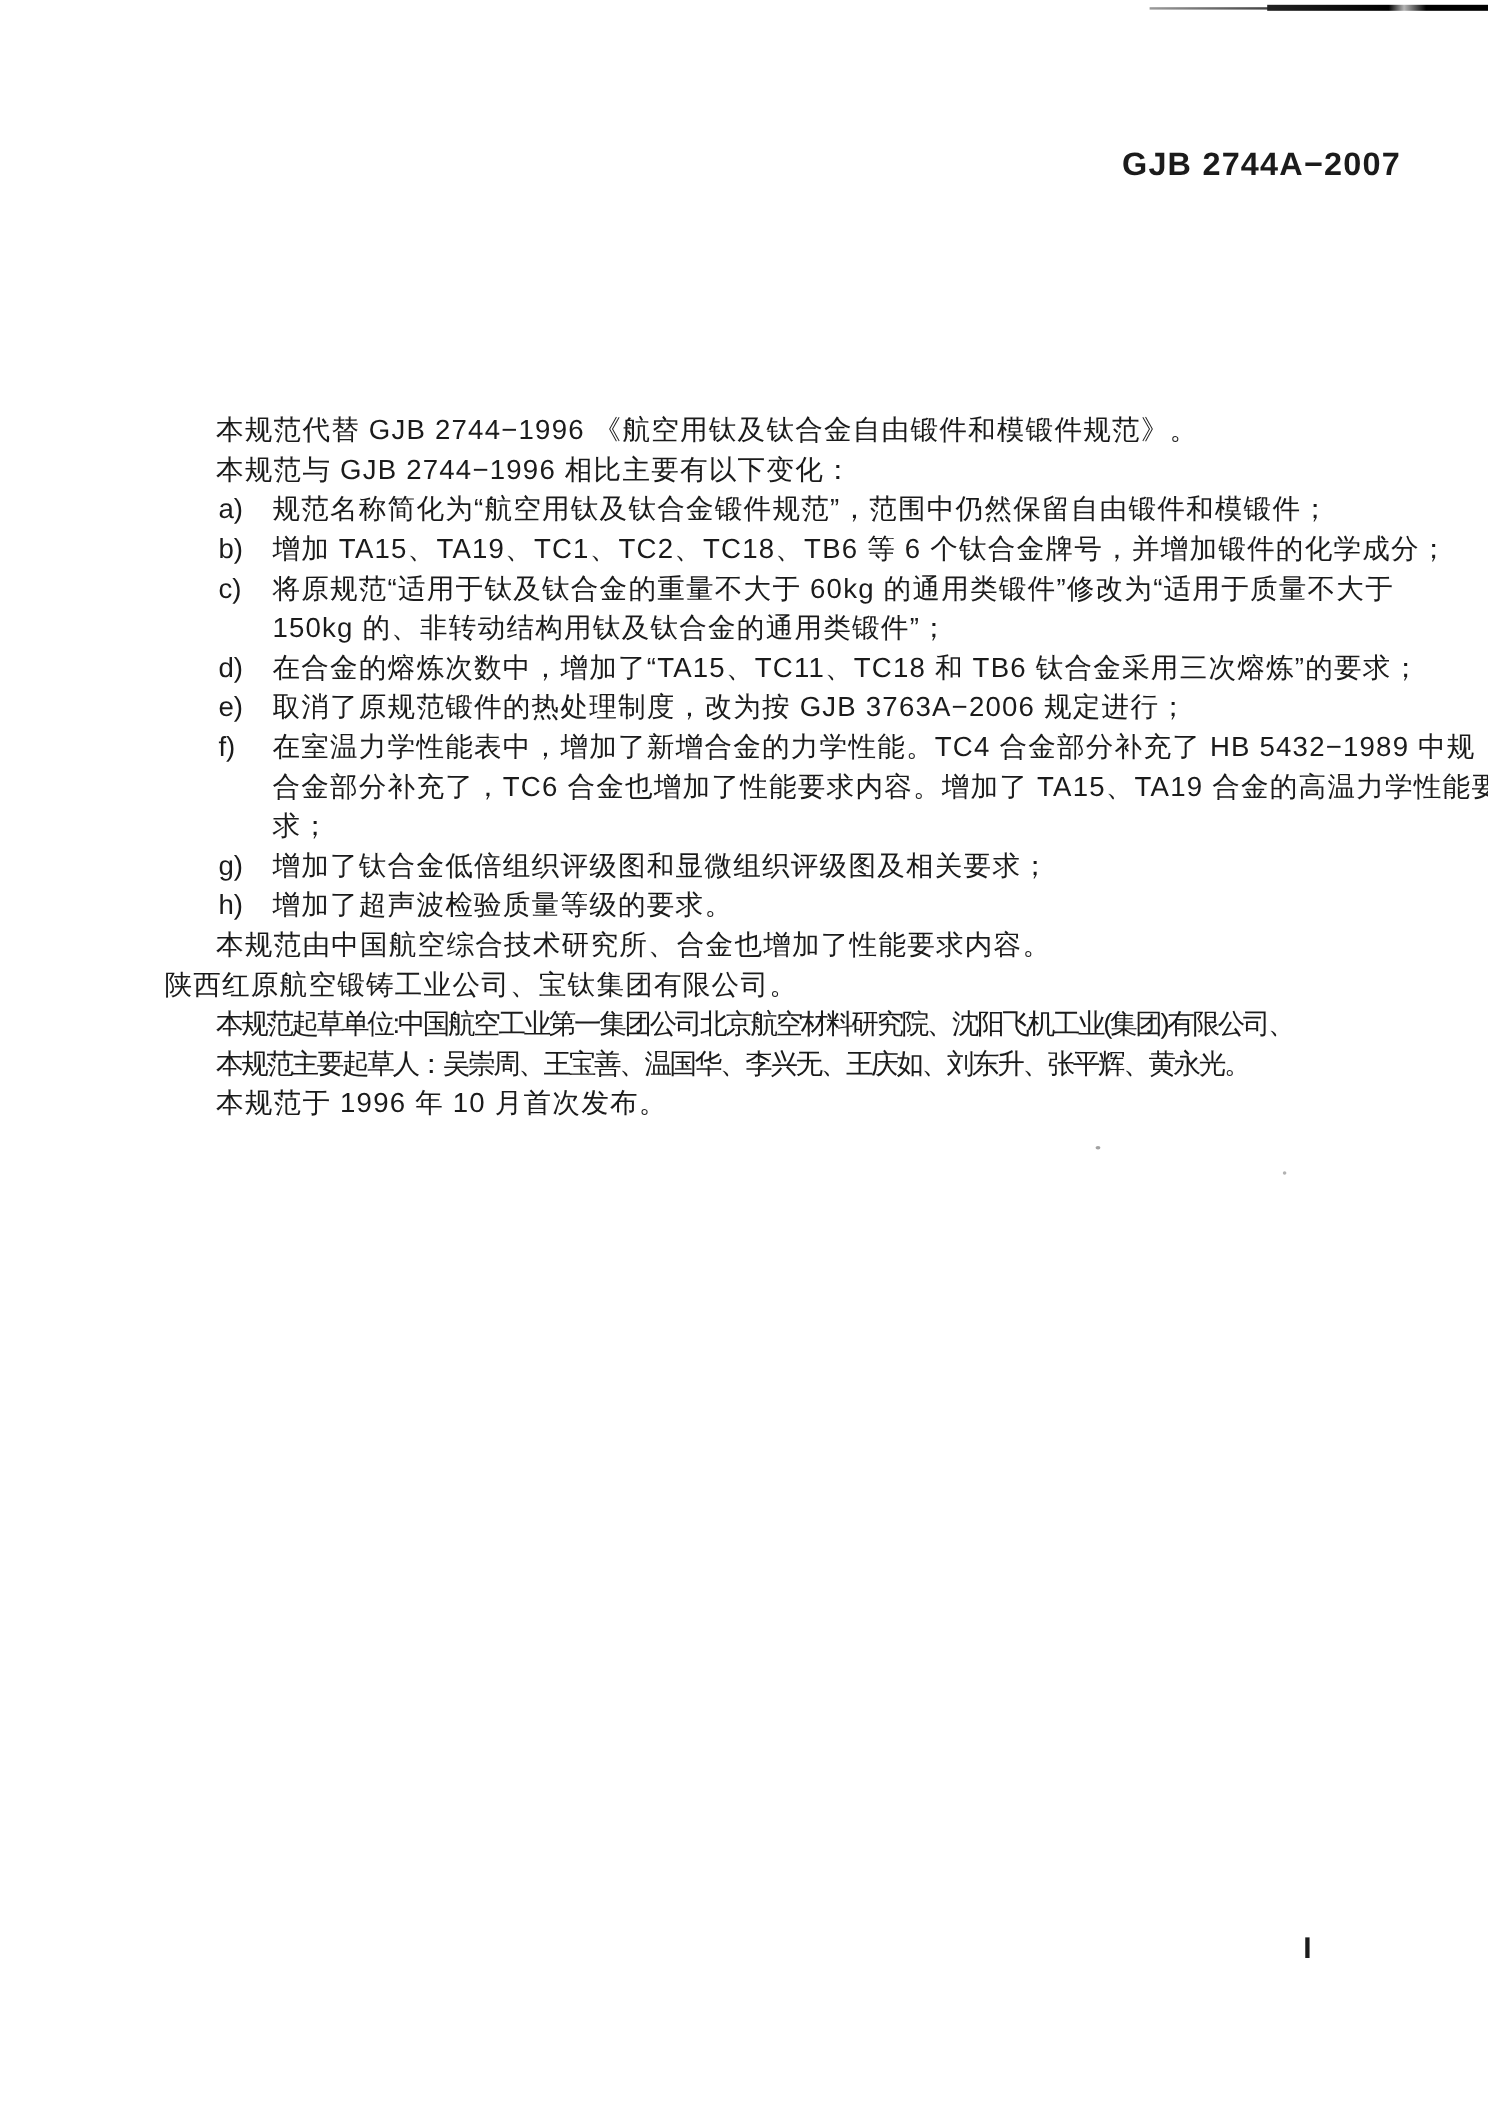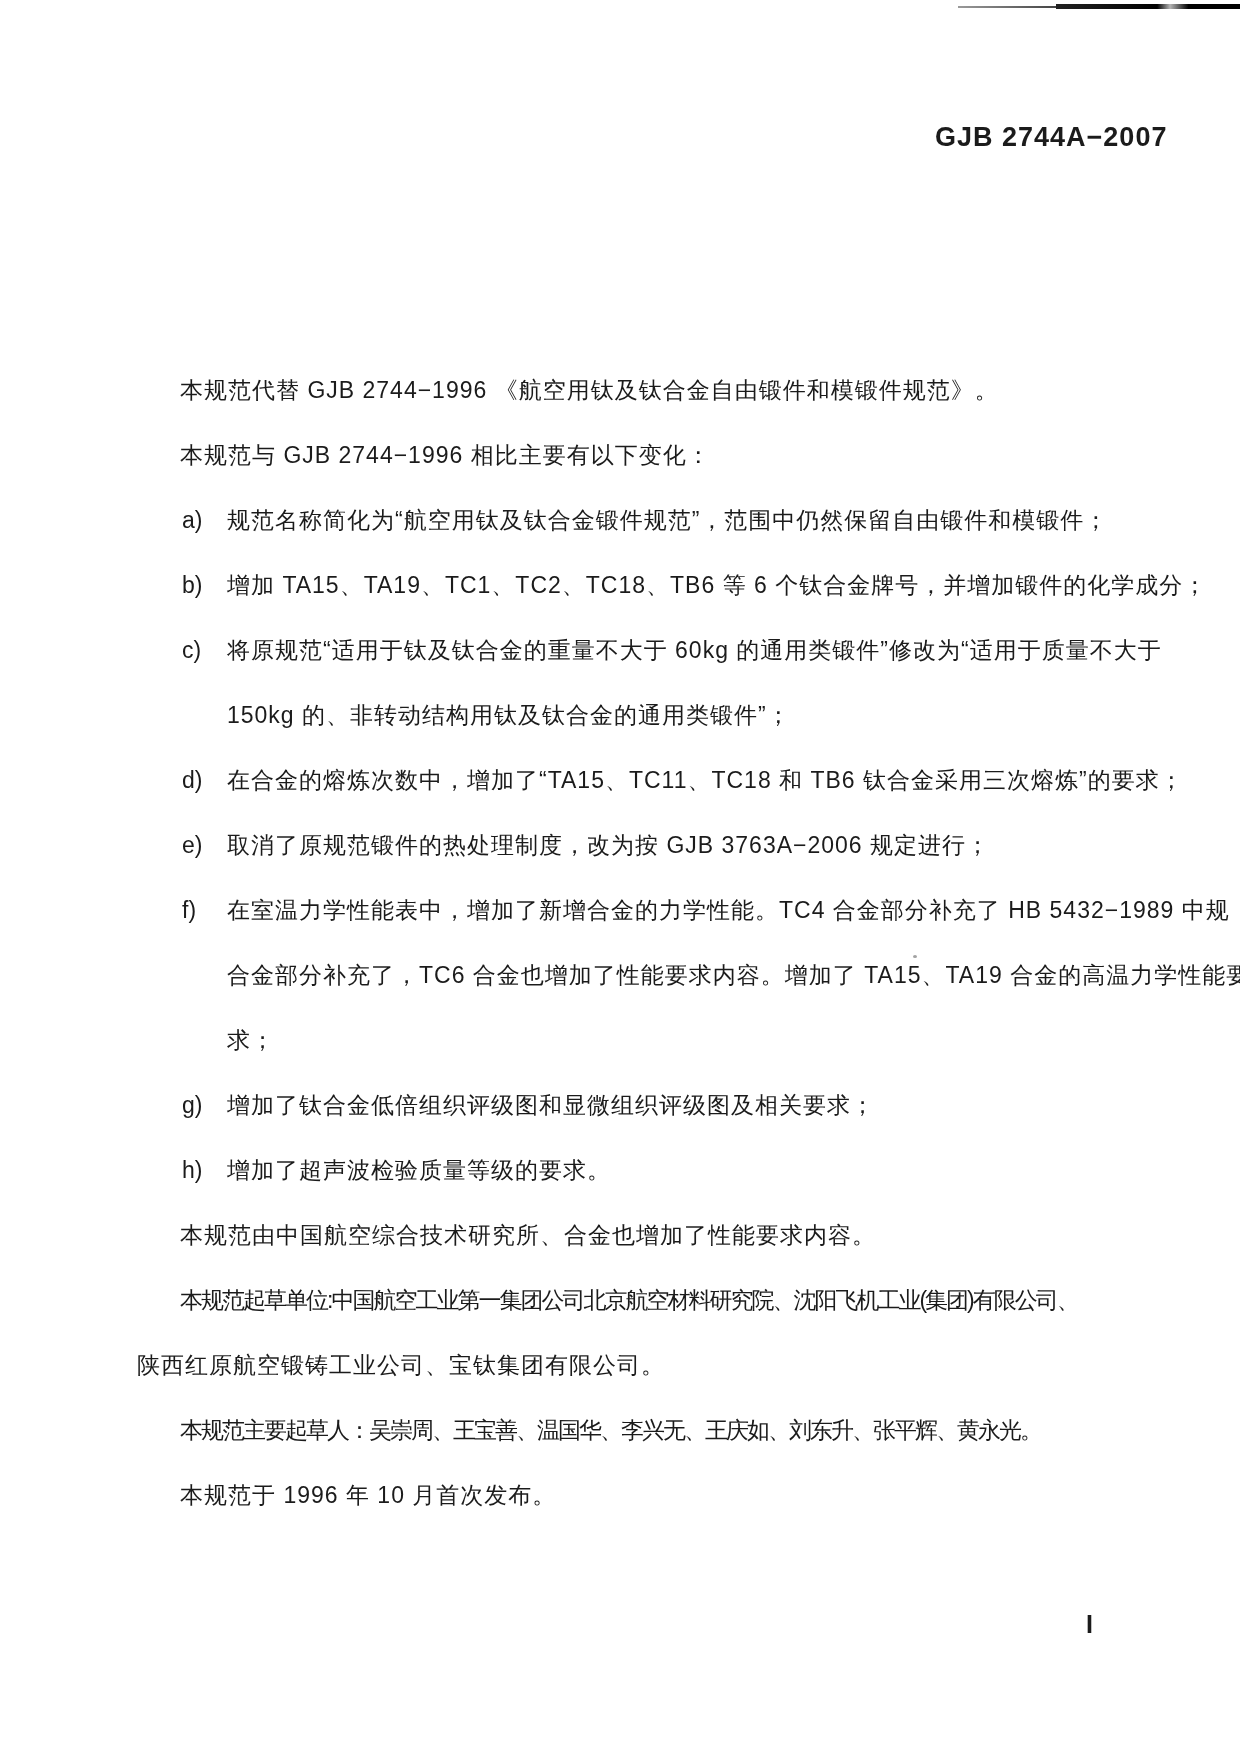"本规范代替 GJB 2744−1996" .line { margin-top: 32px -> none }
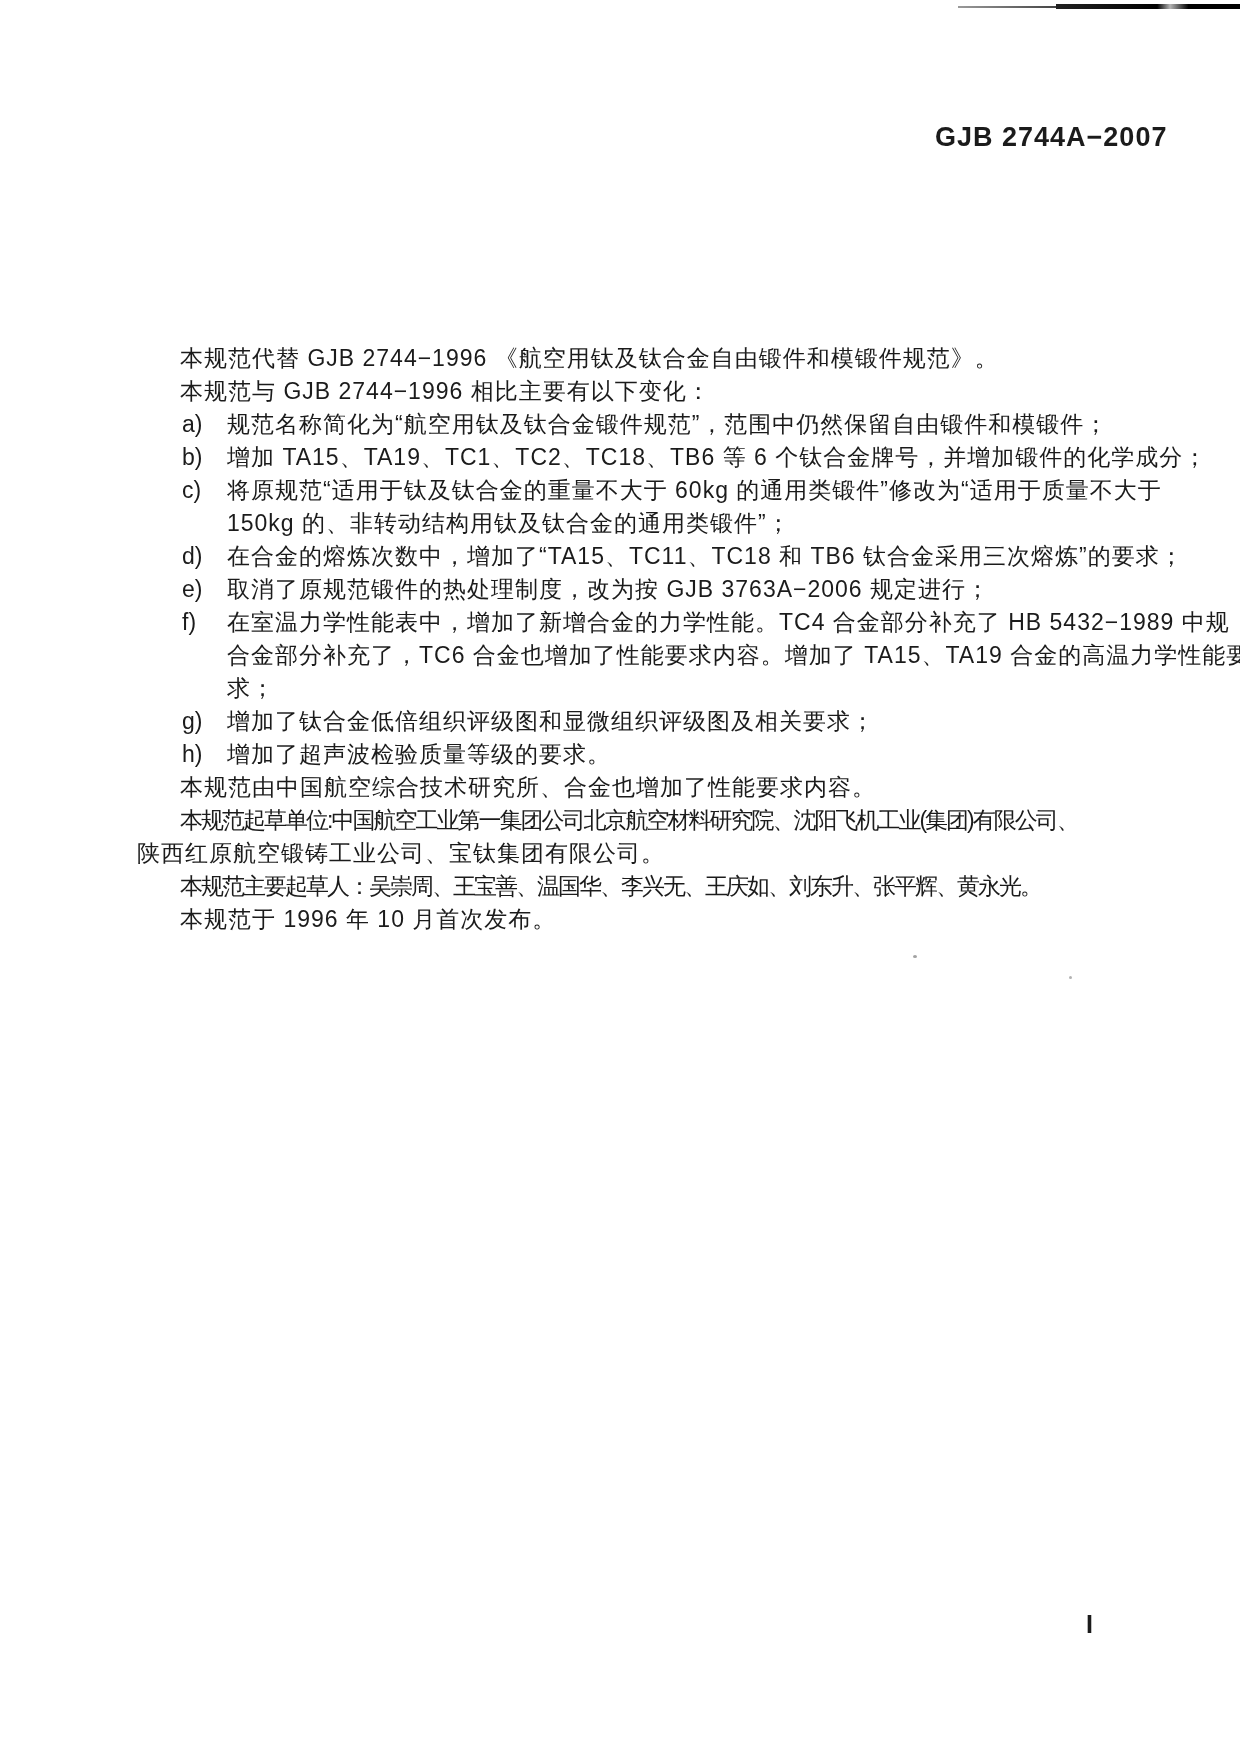"本规范起草单位:中国航空工业第一集团公司北京航空材料研究院、沈阳飞机工业(集团)" div.line { order: before "陕西红原航空锻铸工业公司、宝钛集团有限公司。" -> after "陕西红原航空锻铸工业公司、宝钛集团有限公司。" }
